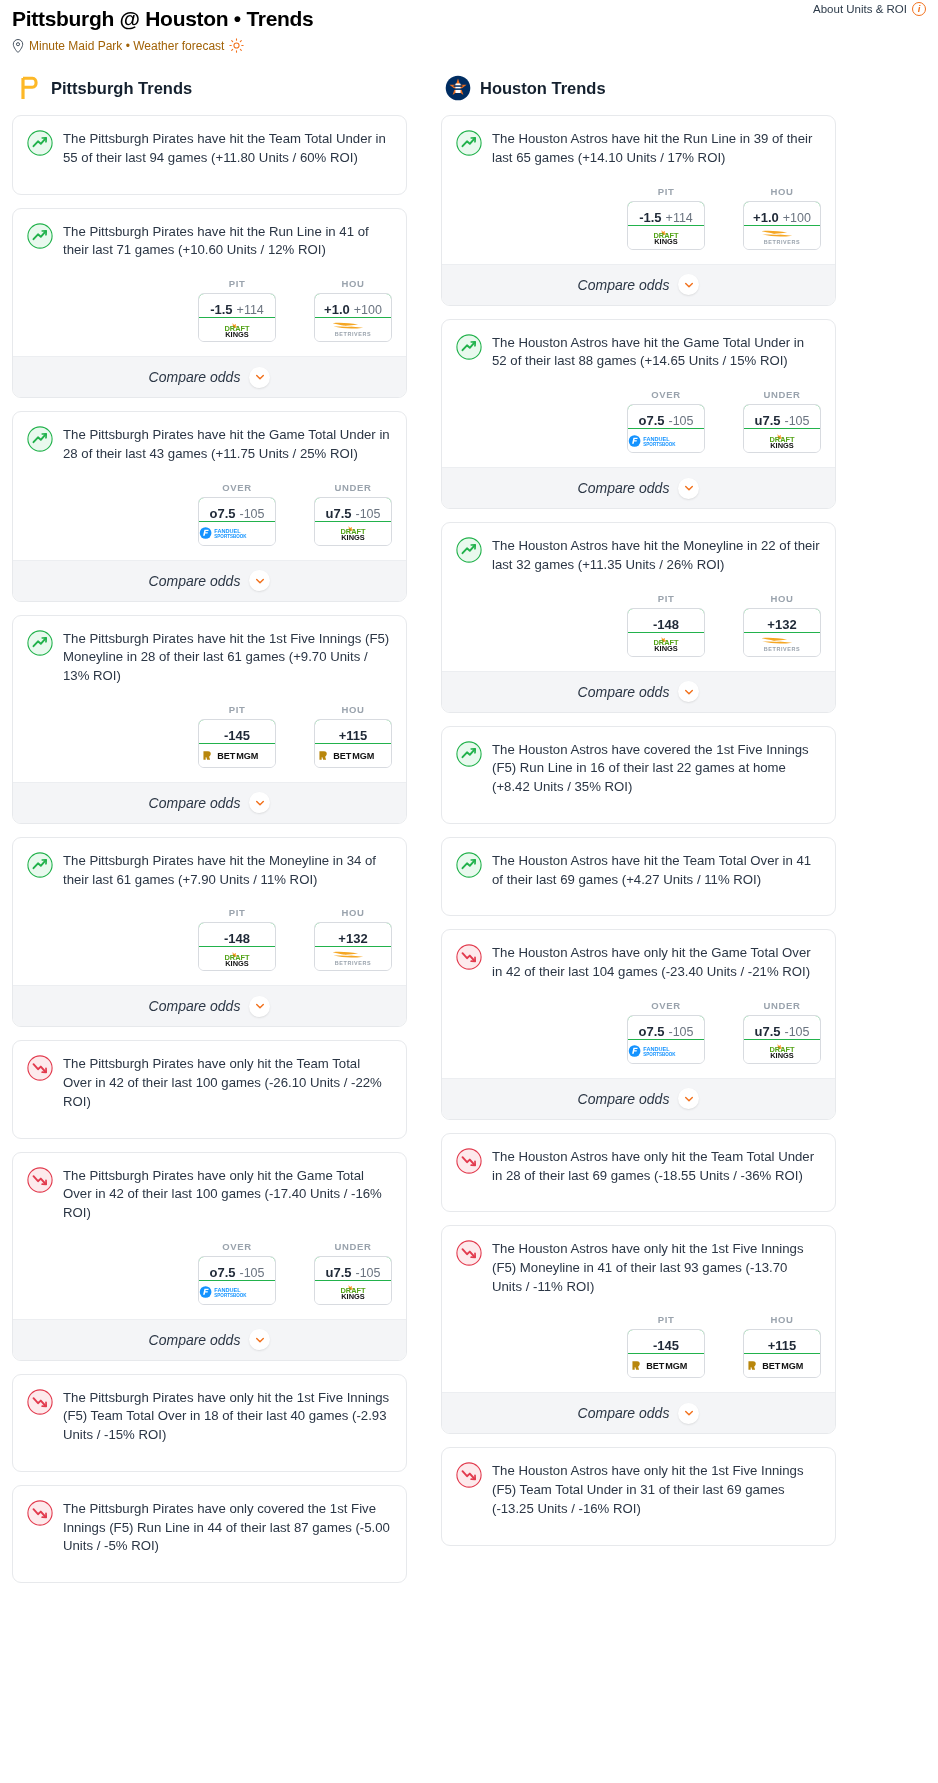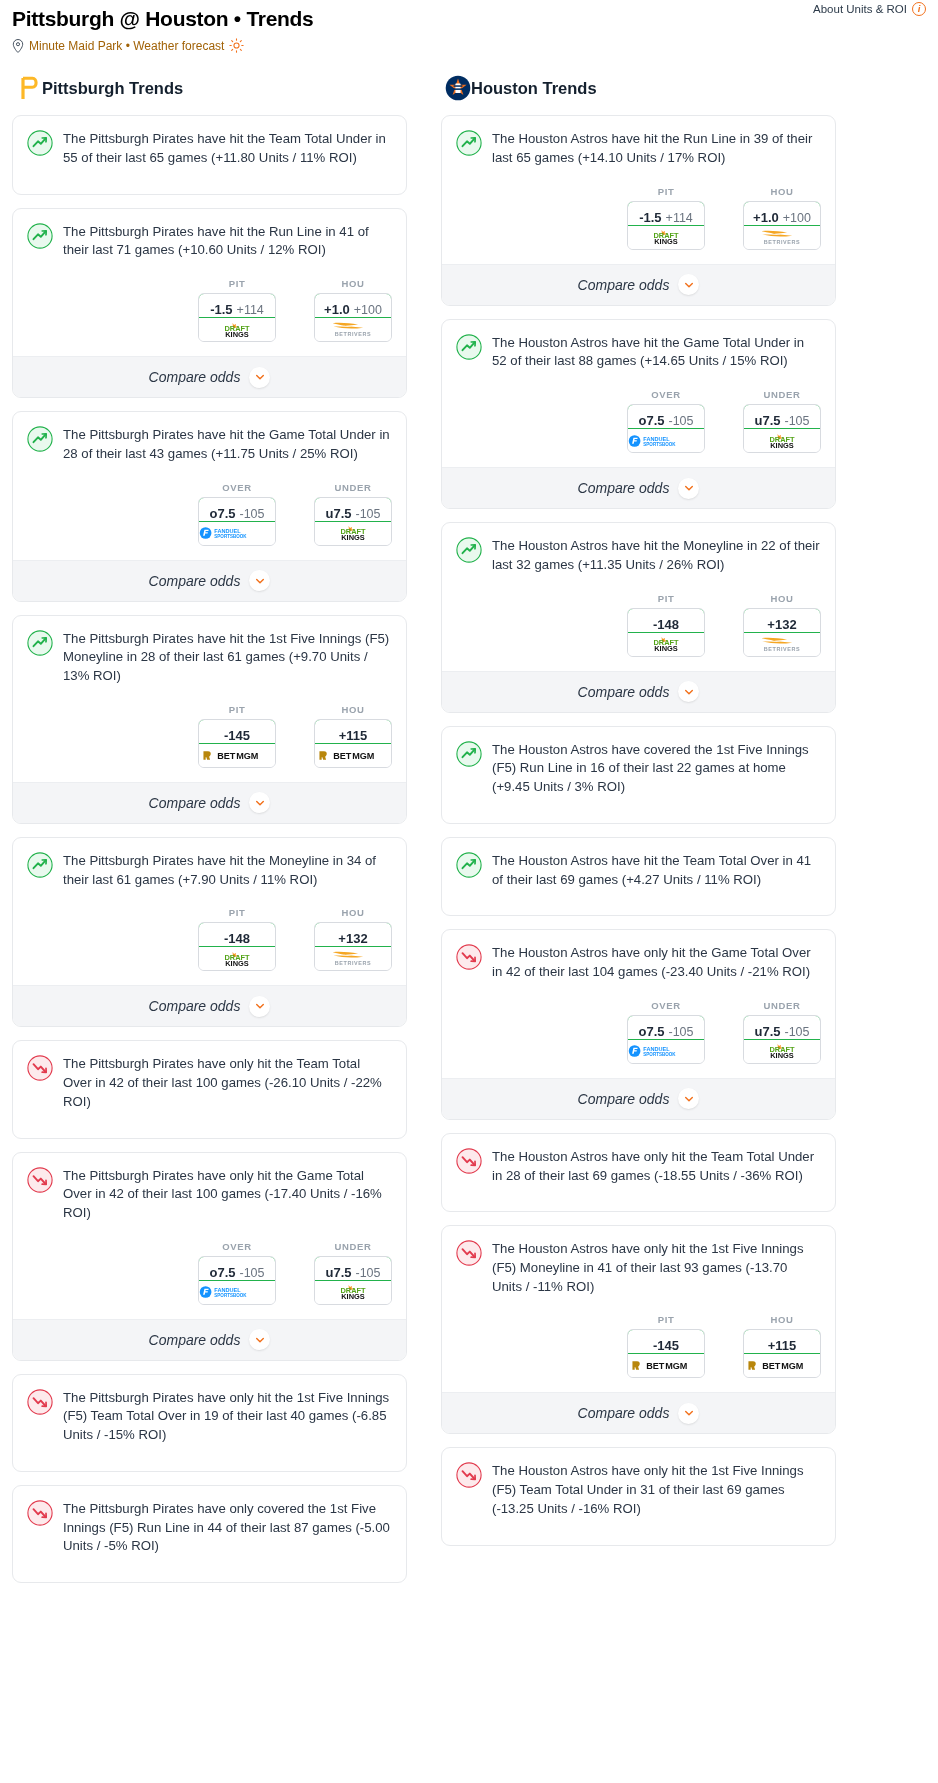"Pittsburgh Trends" .col-head { gap: none -> 9px }
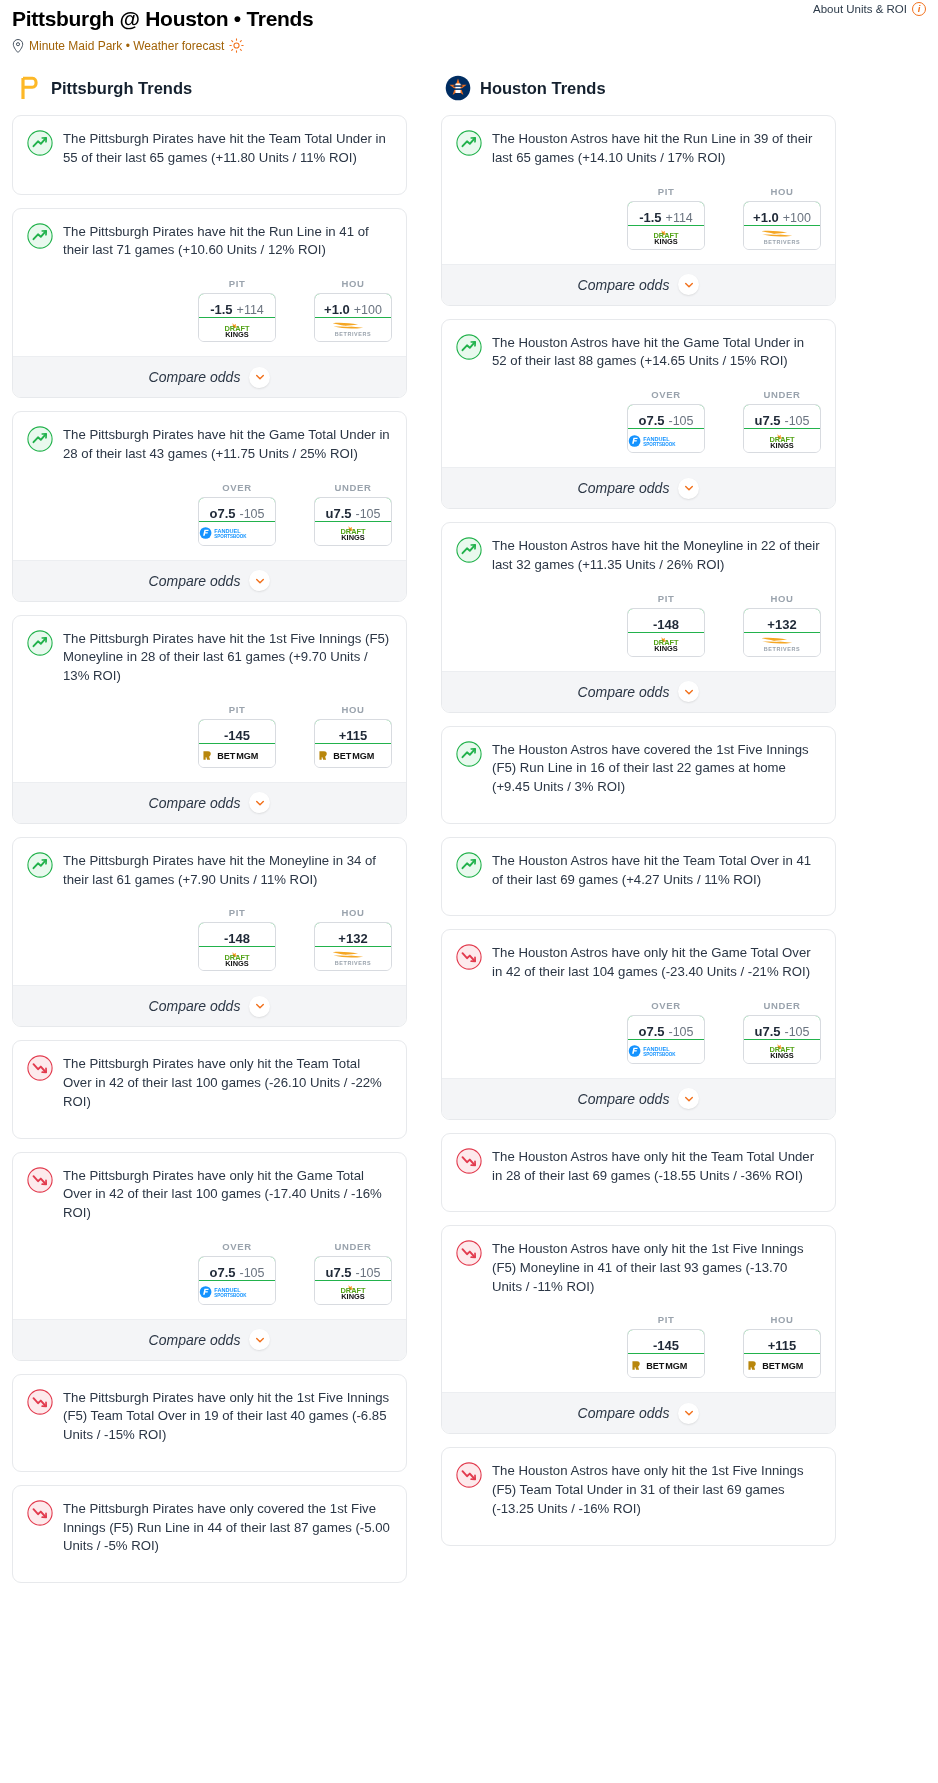"The Pittsburgh Pirates have hit the Team" span.trend-text { text: 65 games (+11.80 Units / 11% -> 94 games (+11.80 Units / 60% }
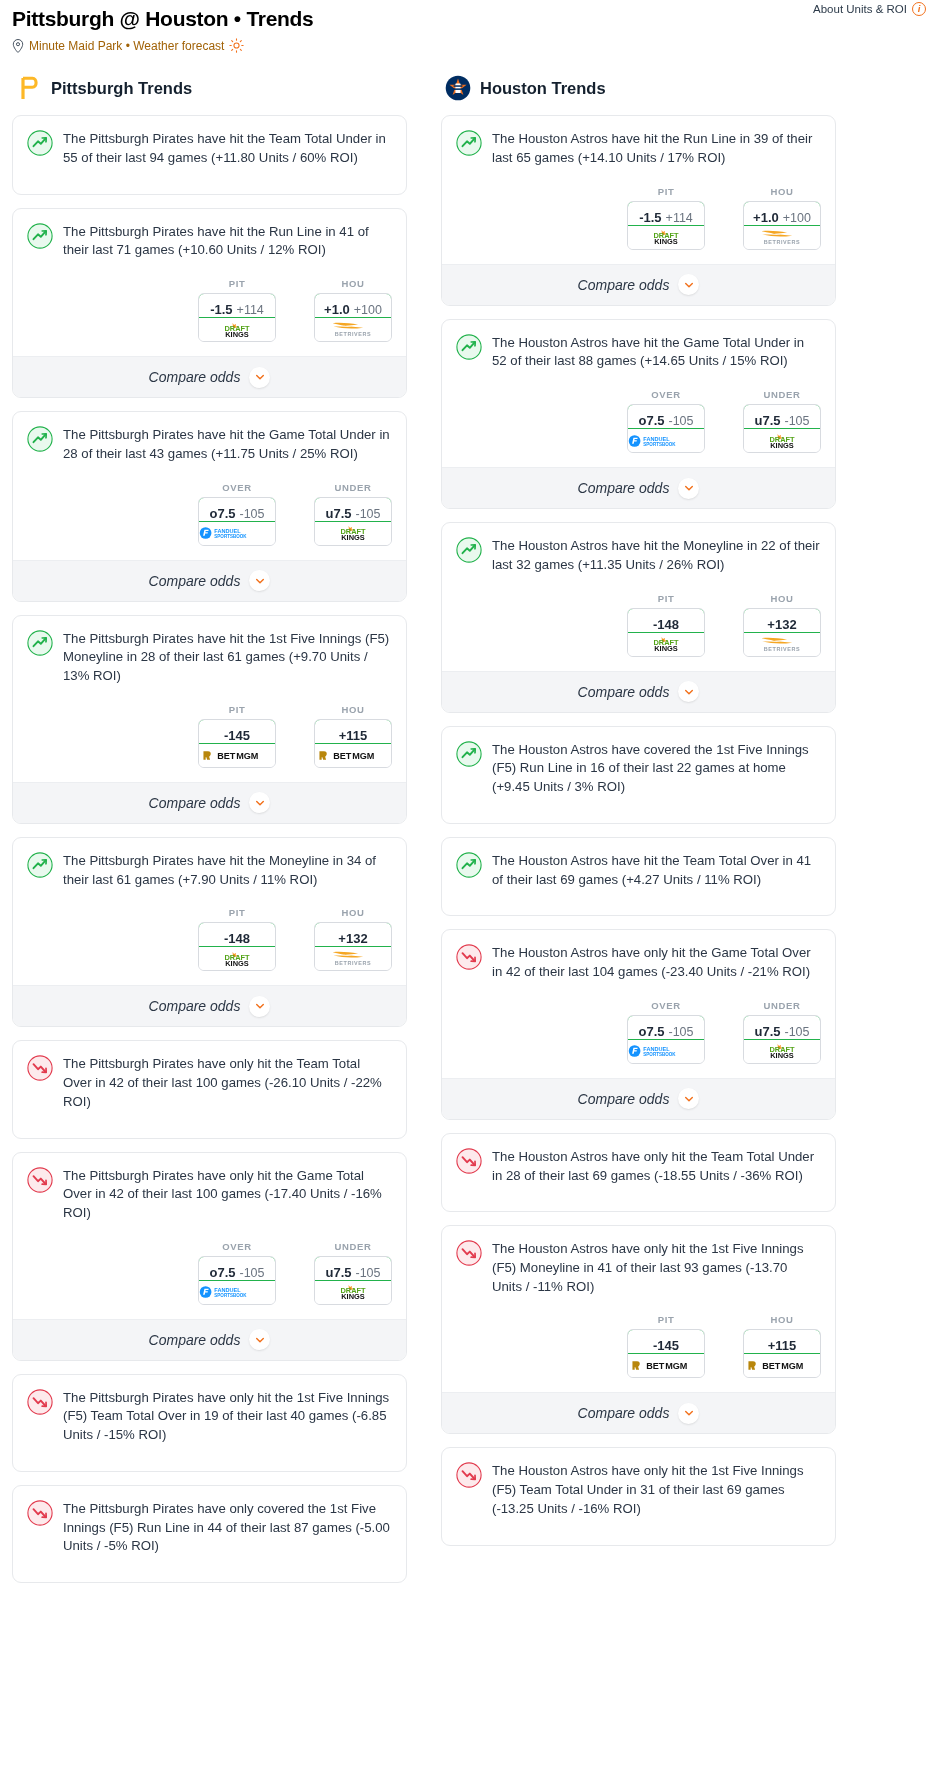"The Houston Astros have covered" span.trend-text { text: +9.45 Units / 3% -> +8.42 Units / 35% }
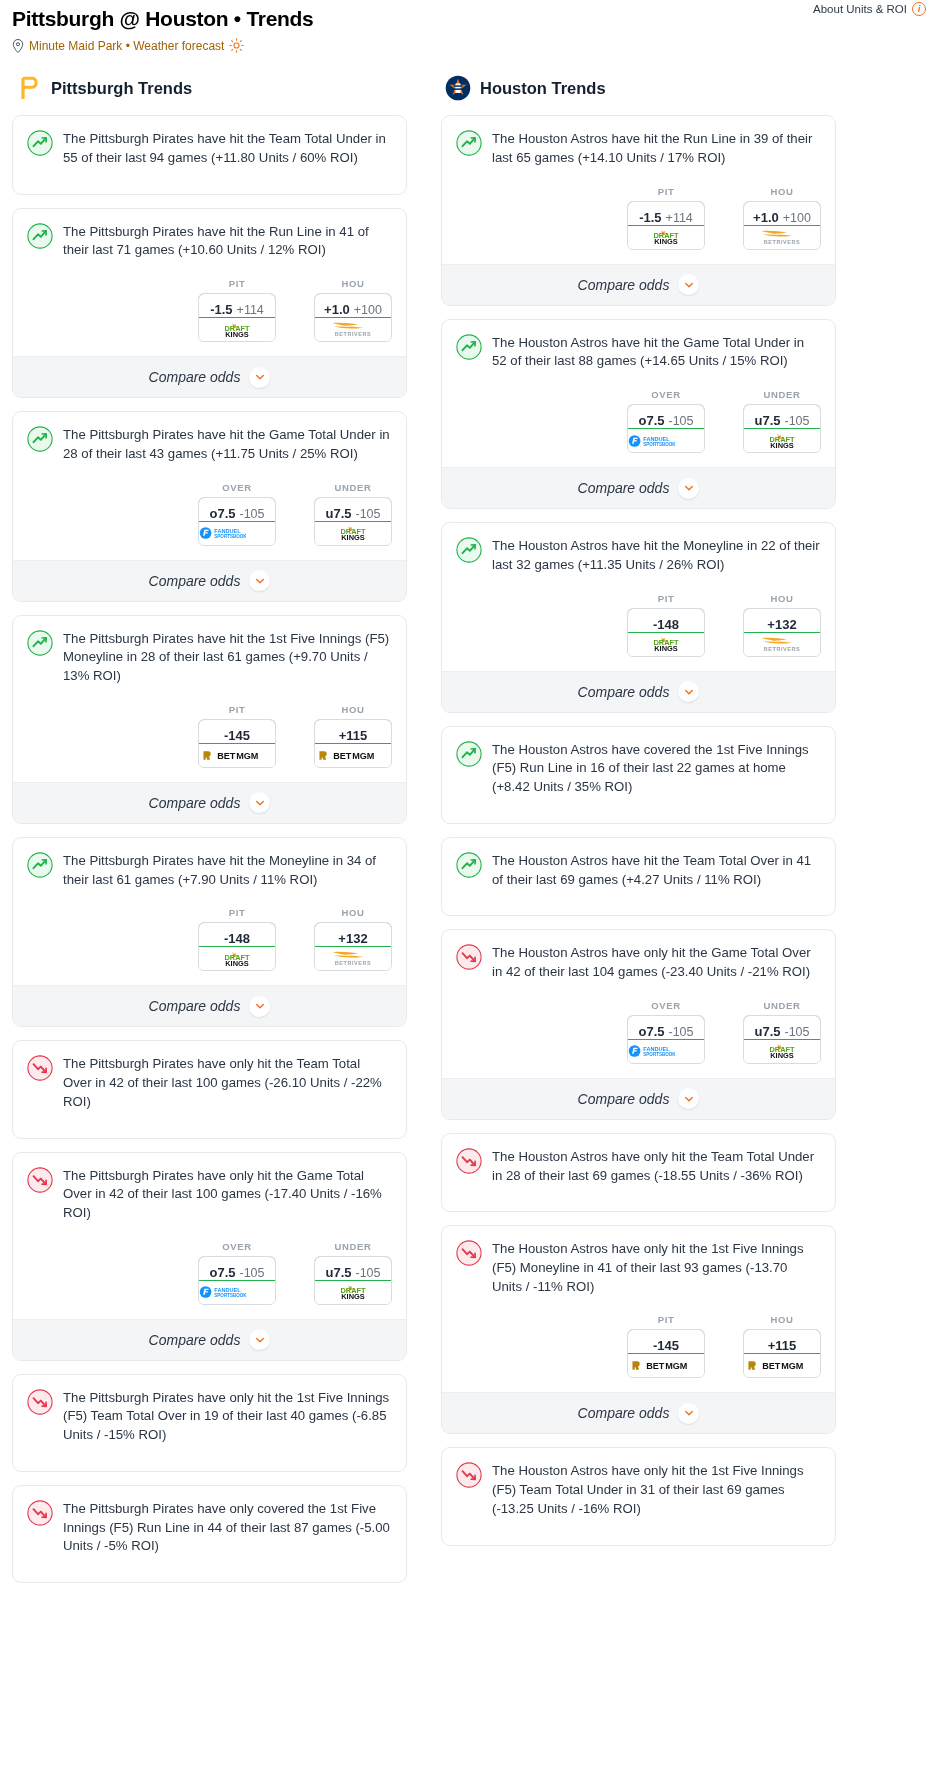"The Pittsburgh Pirates have only hit the 1st" span.trend-text { text: 19 of their last 40 games (-6.85 -> 18 of their last 40 games (-2.93 }
